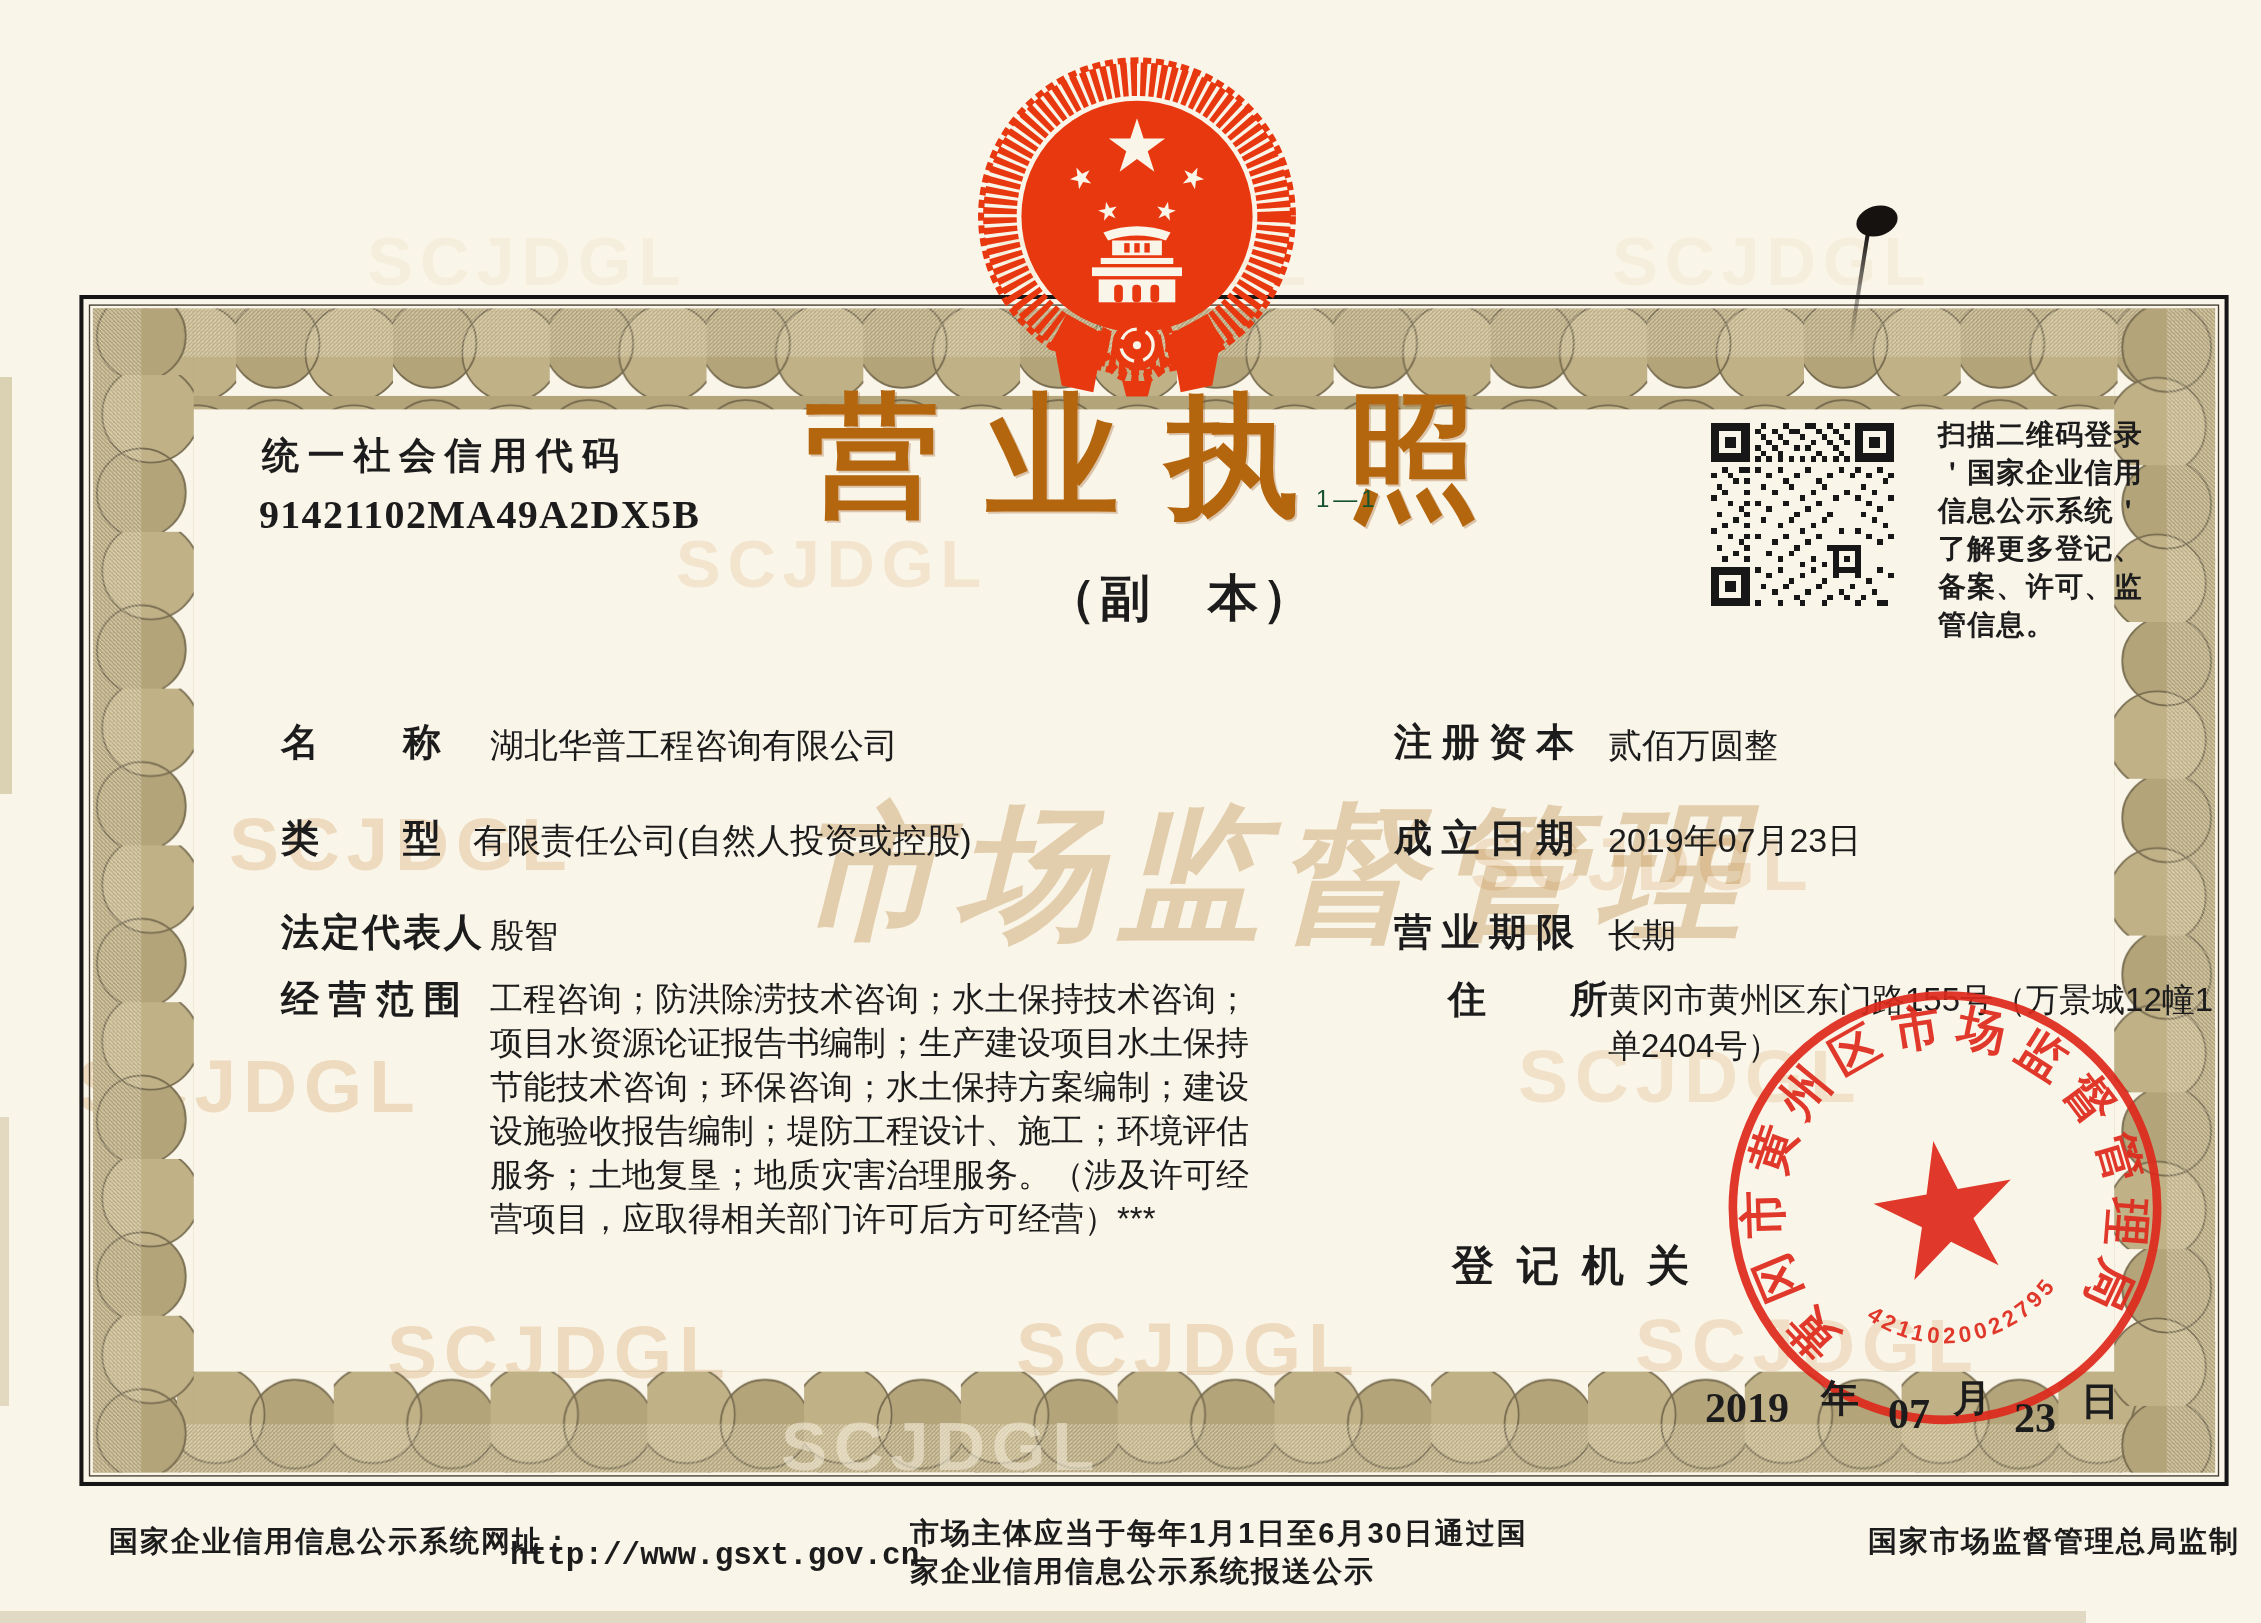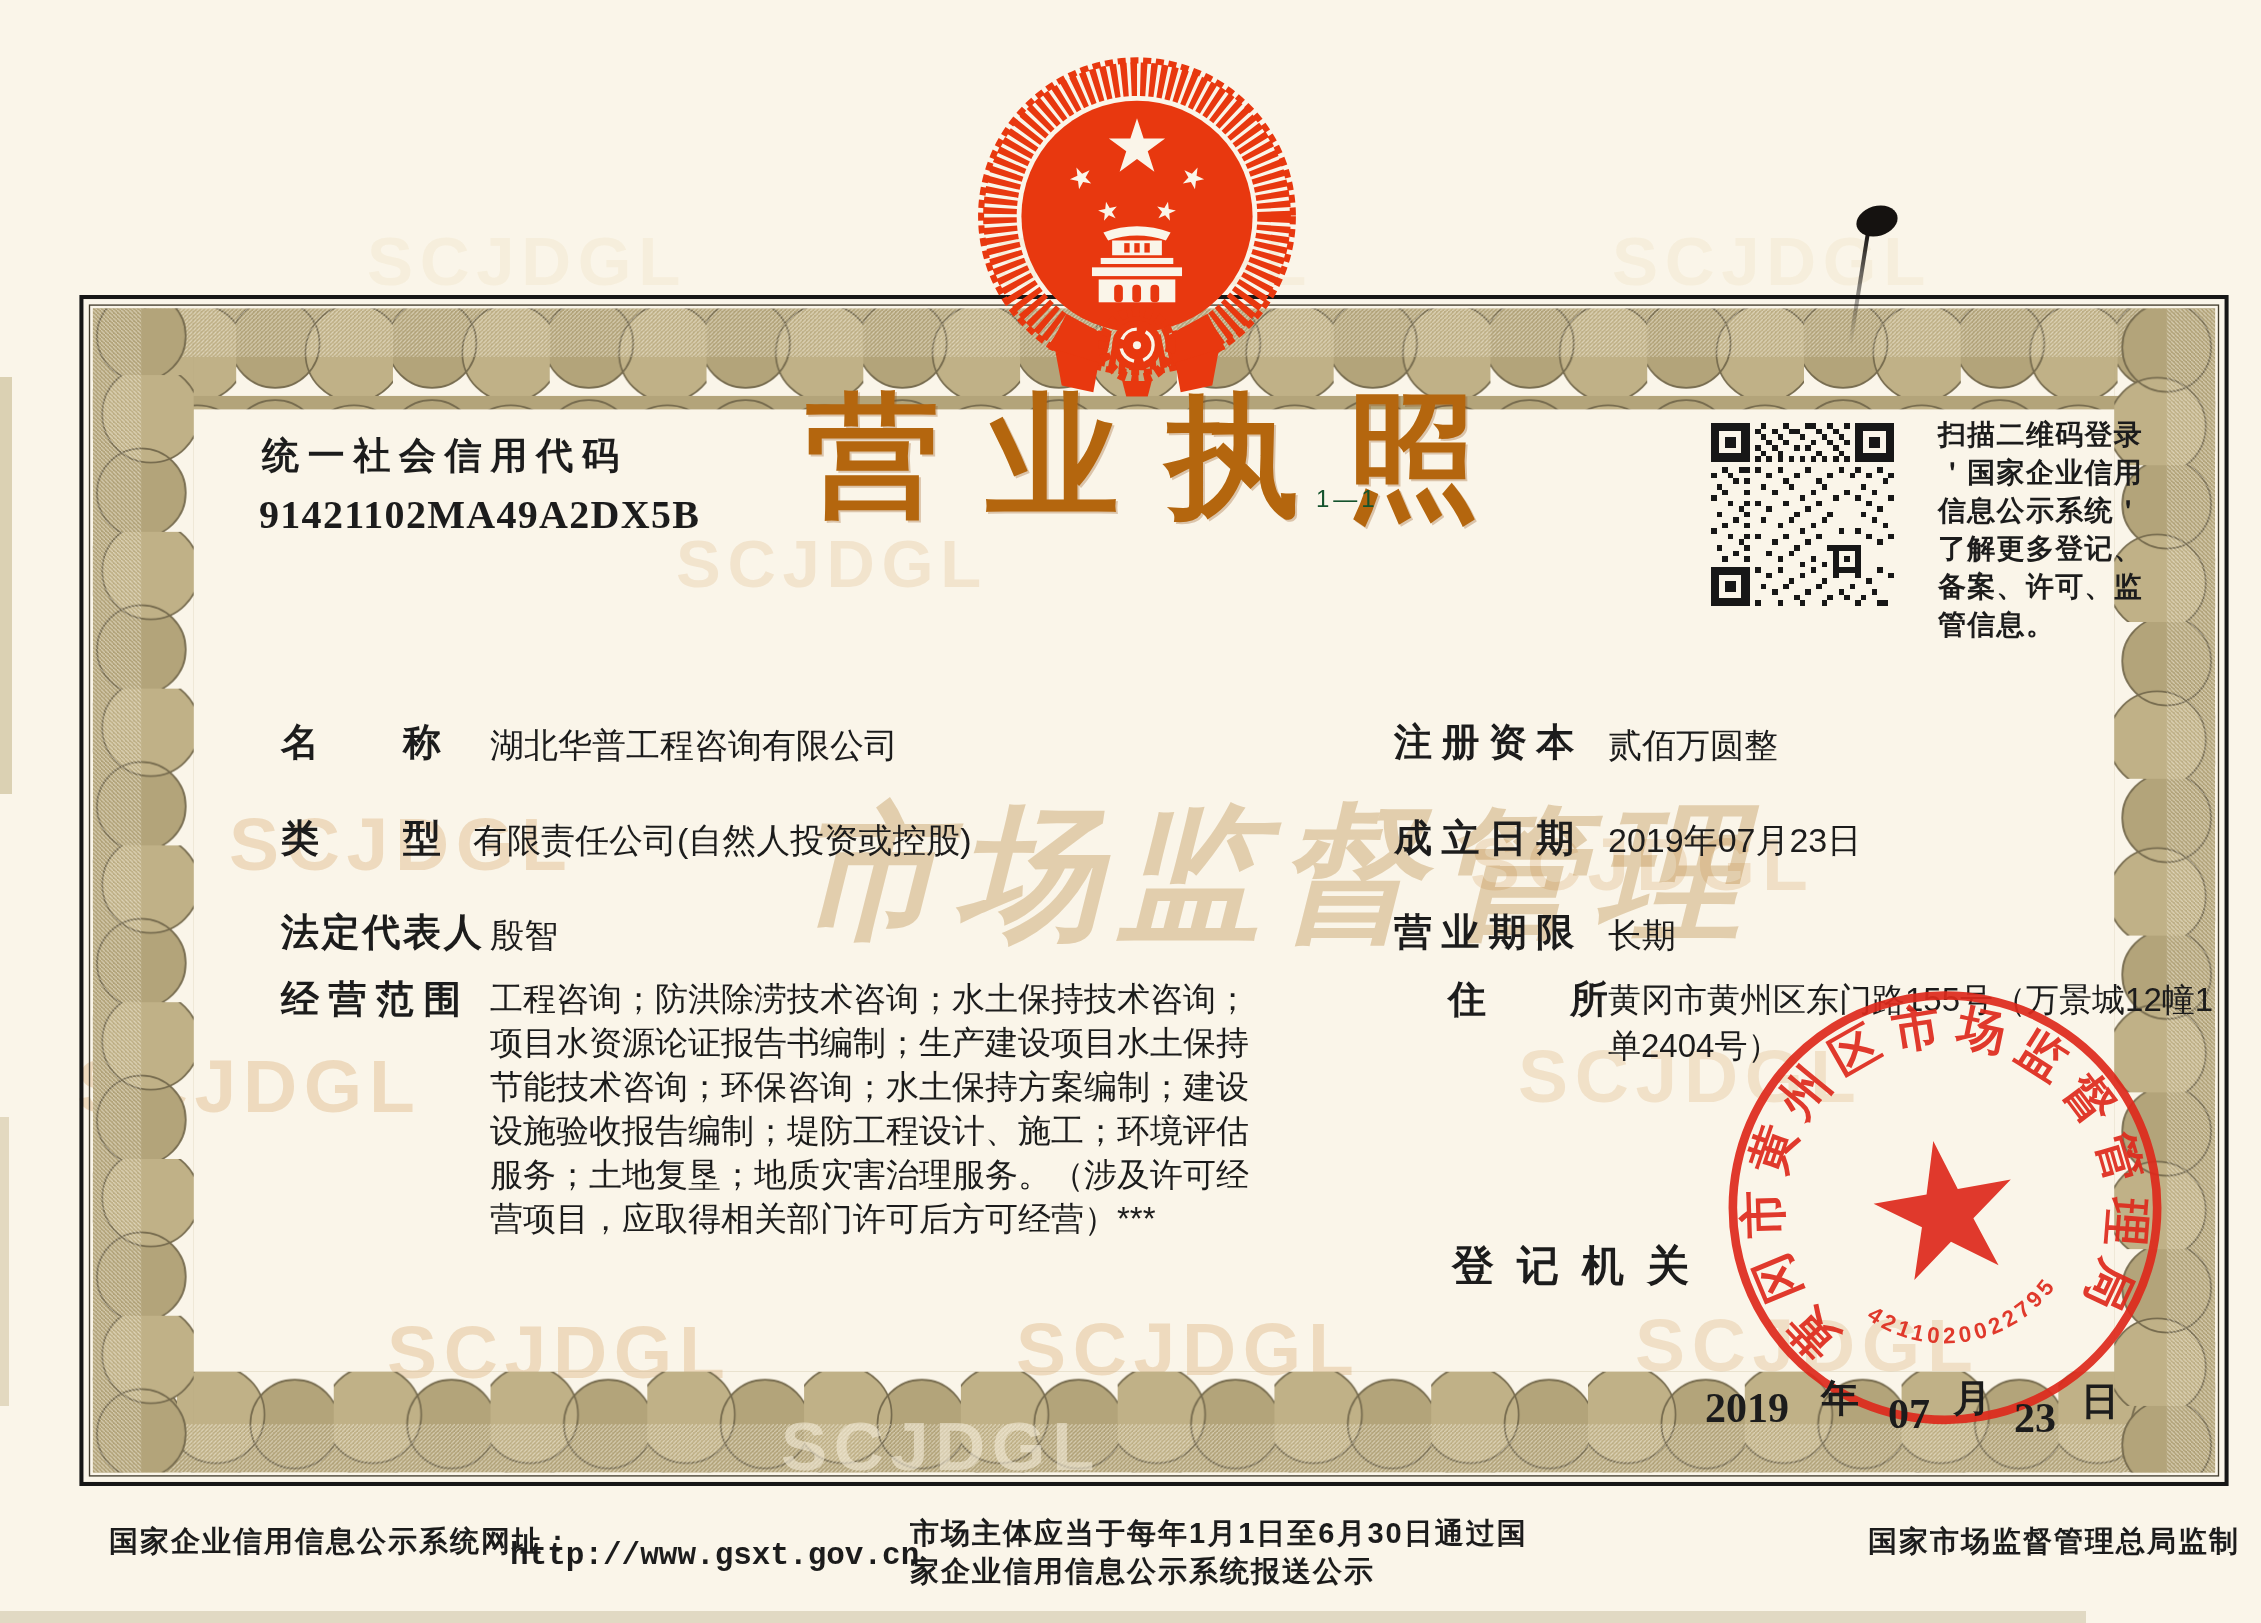"（副 本）" div.abs { html: none -> <div>（副 本）</div> }
